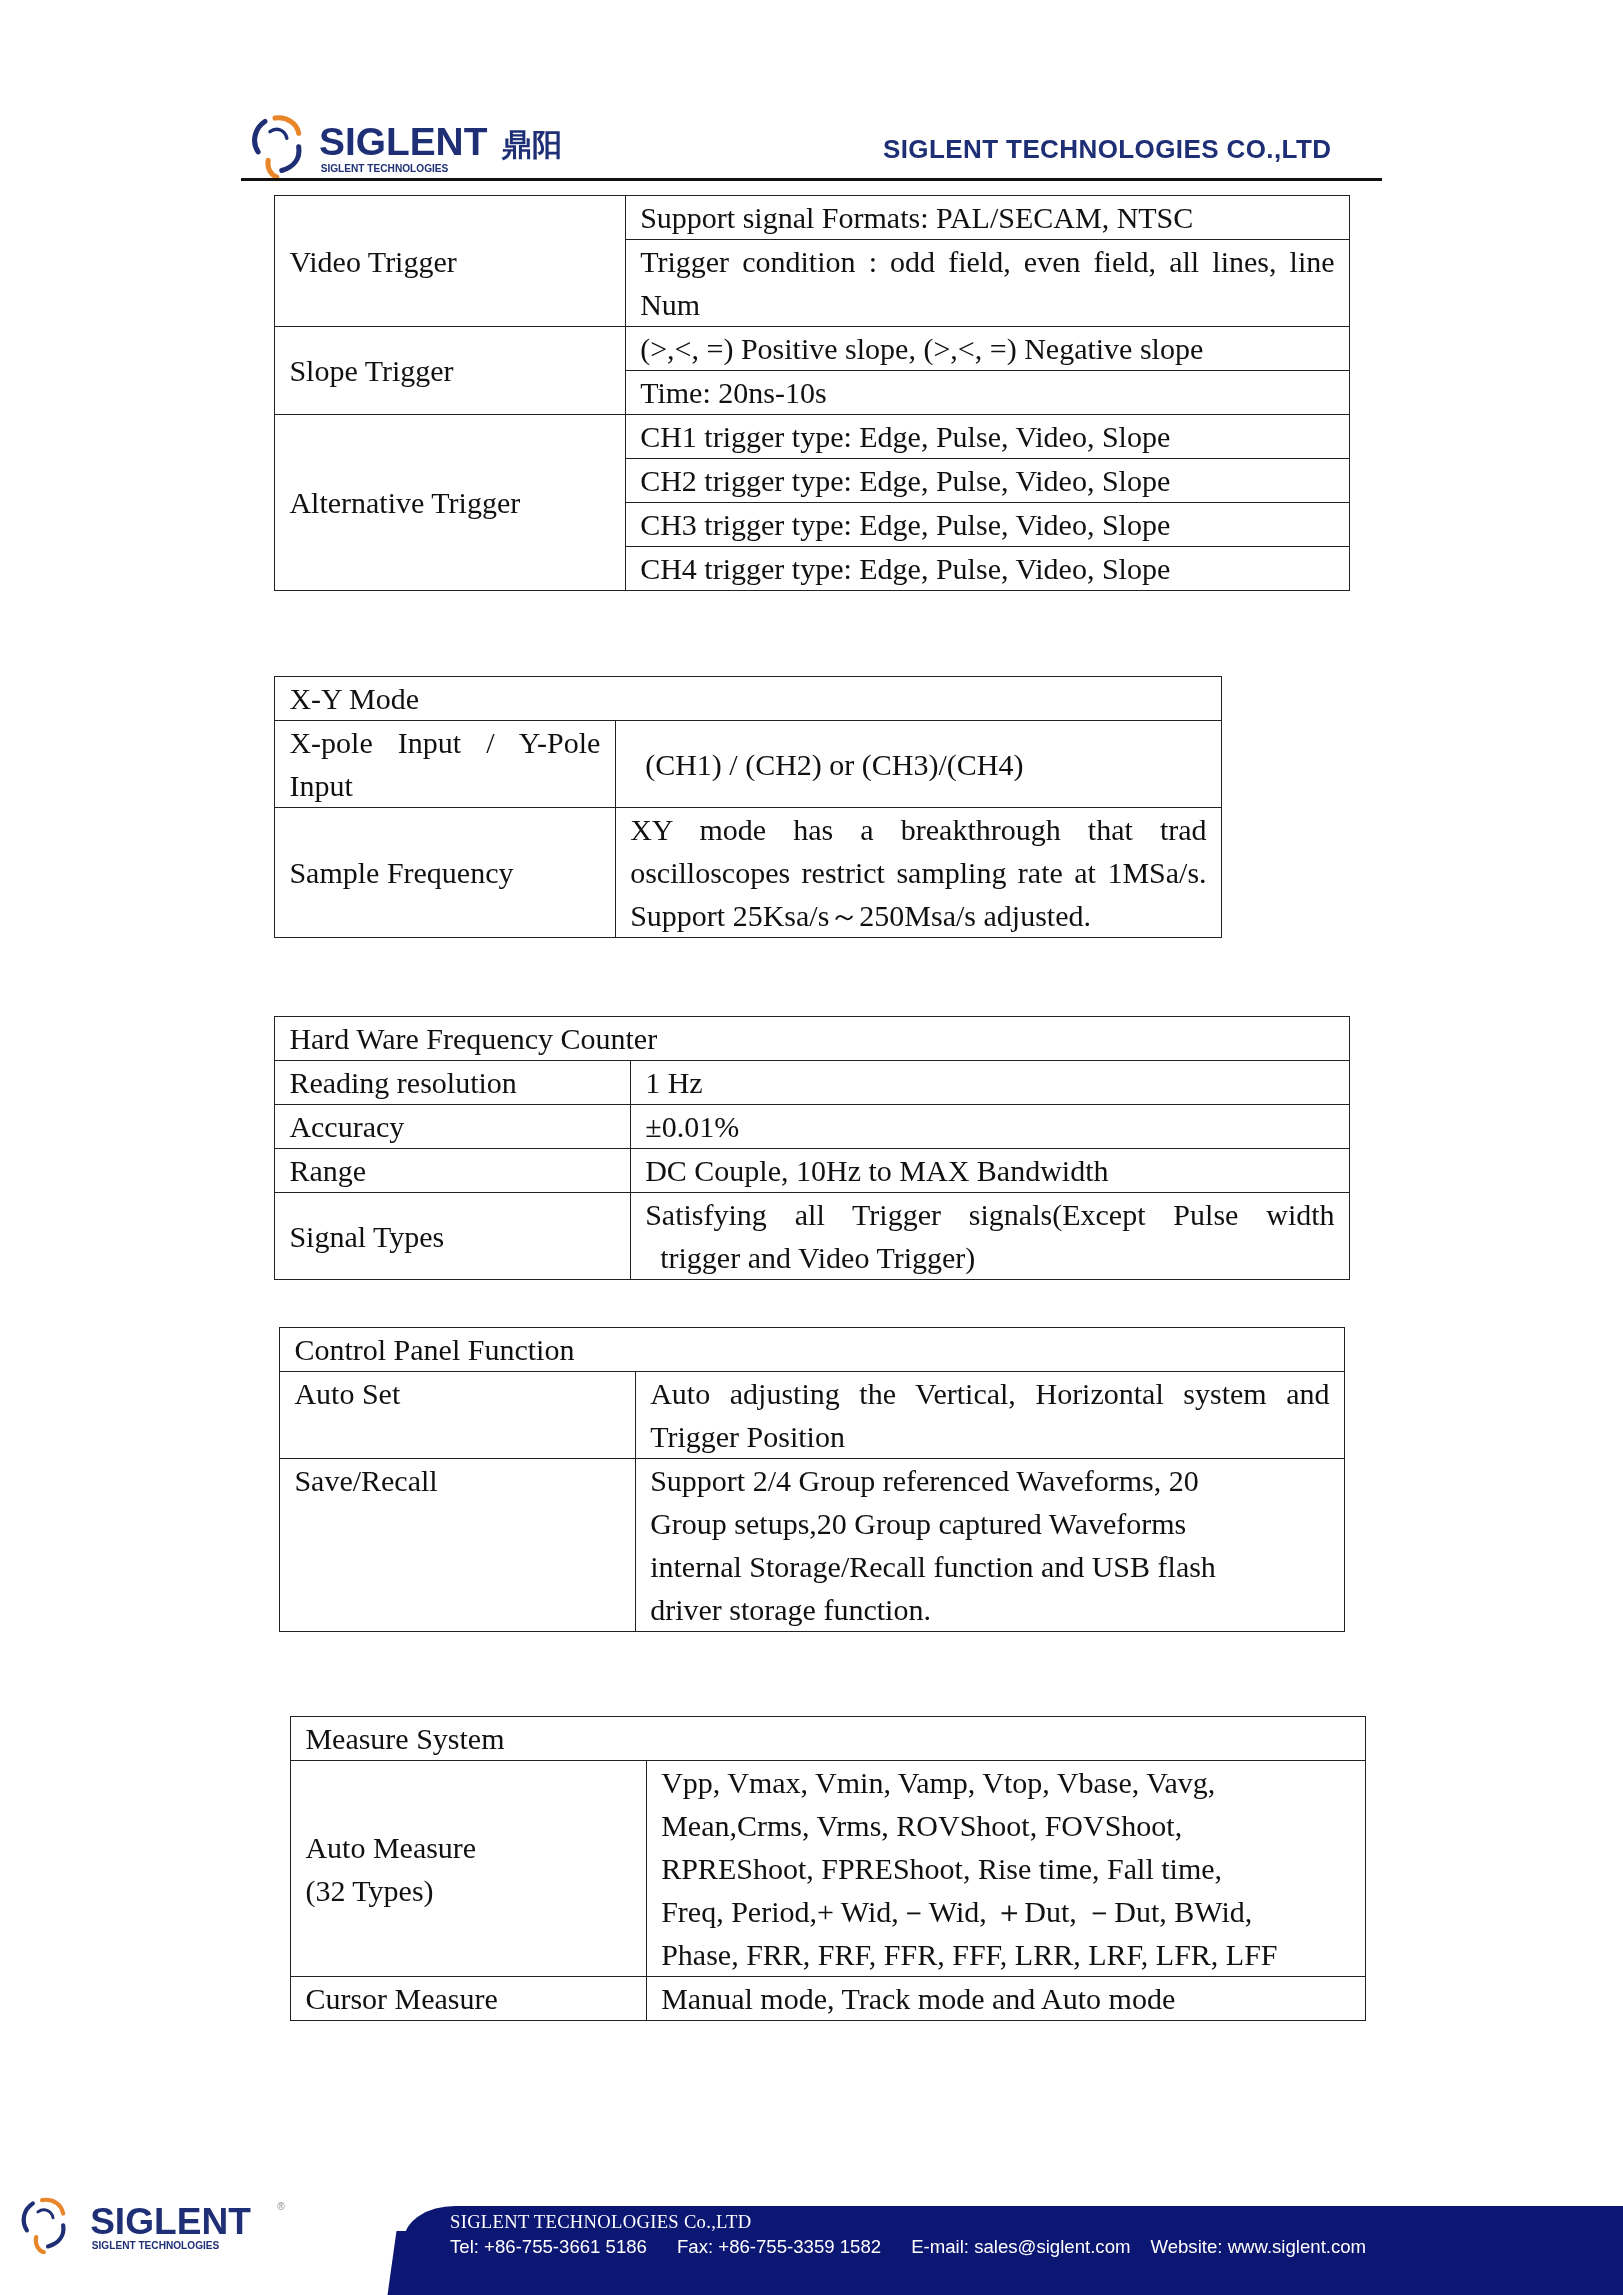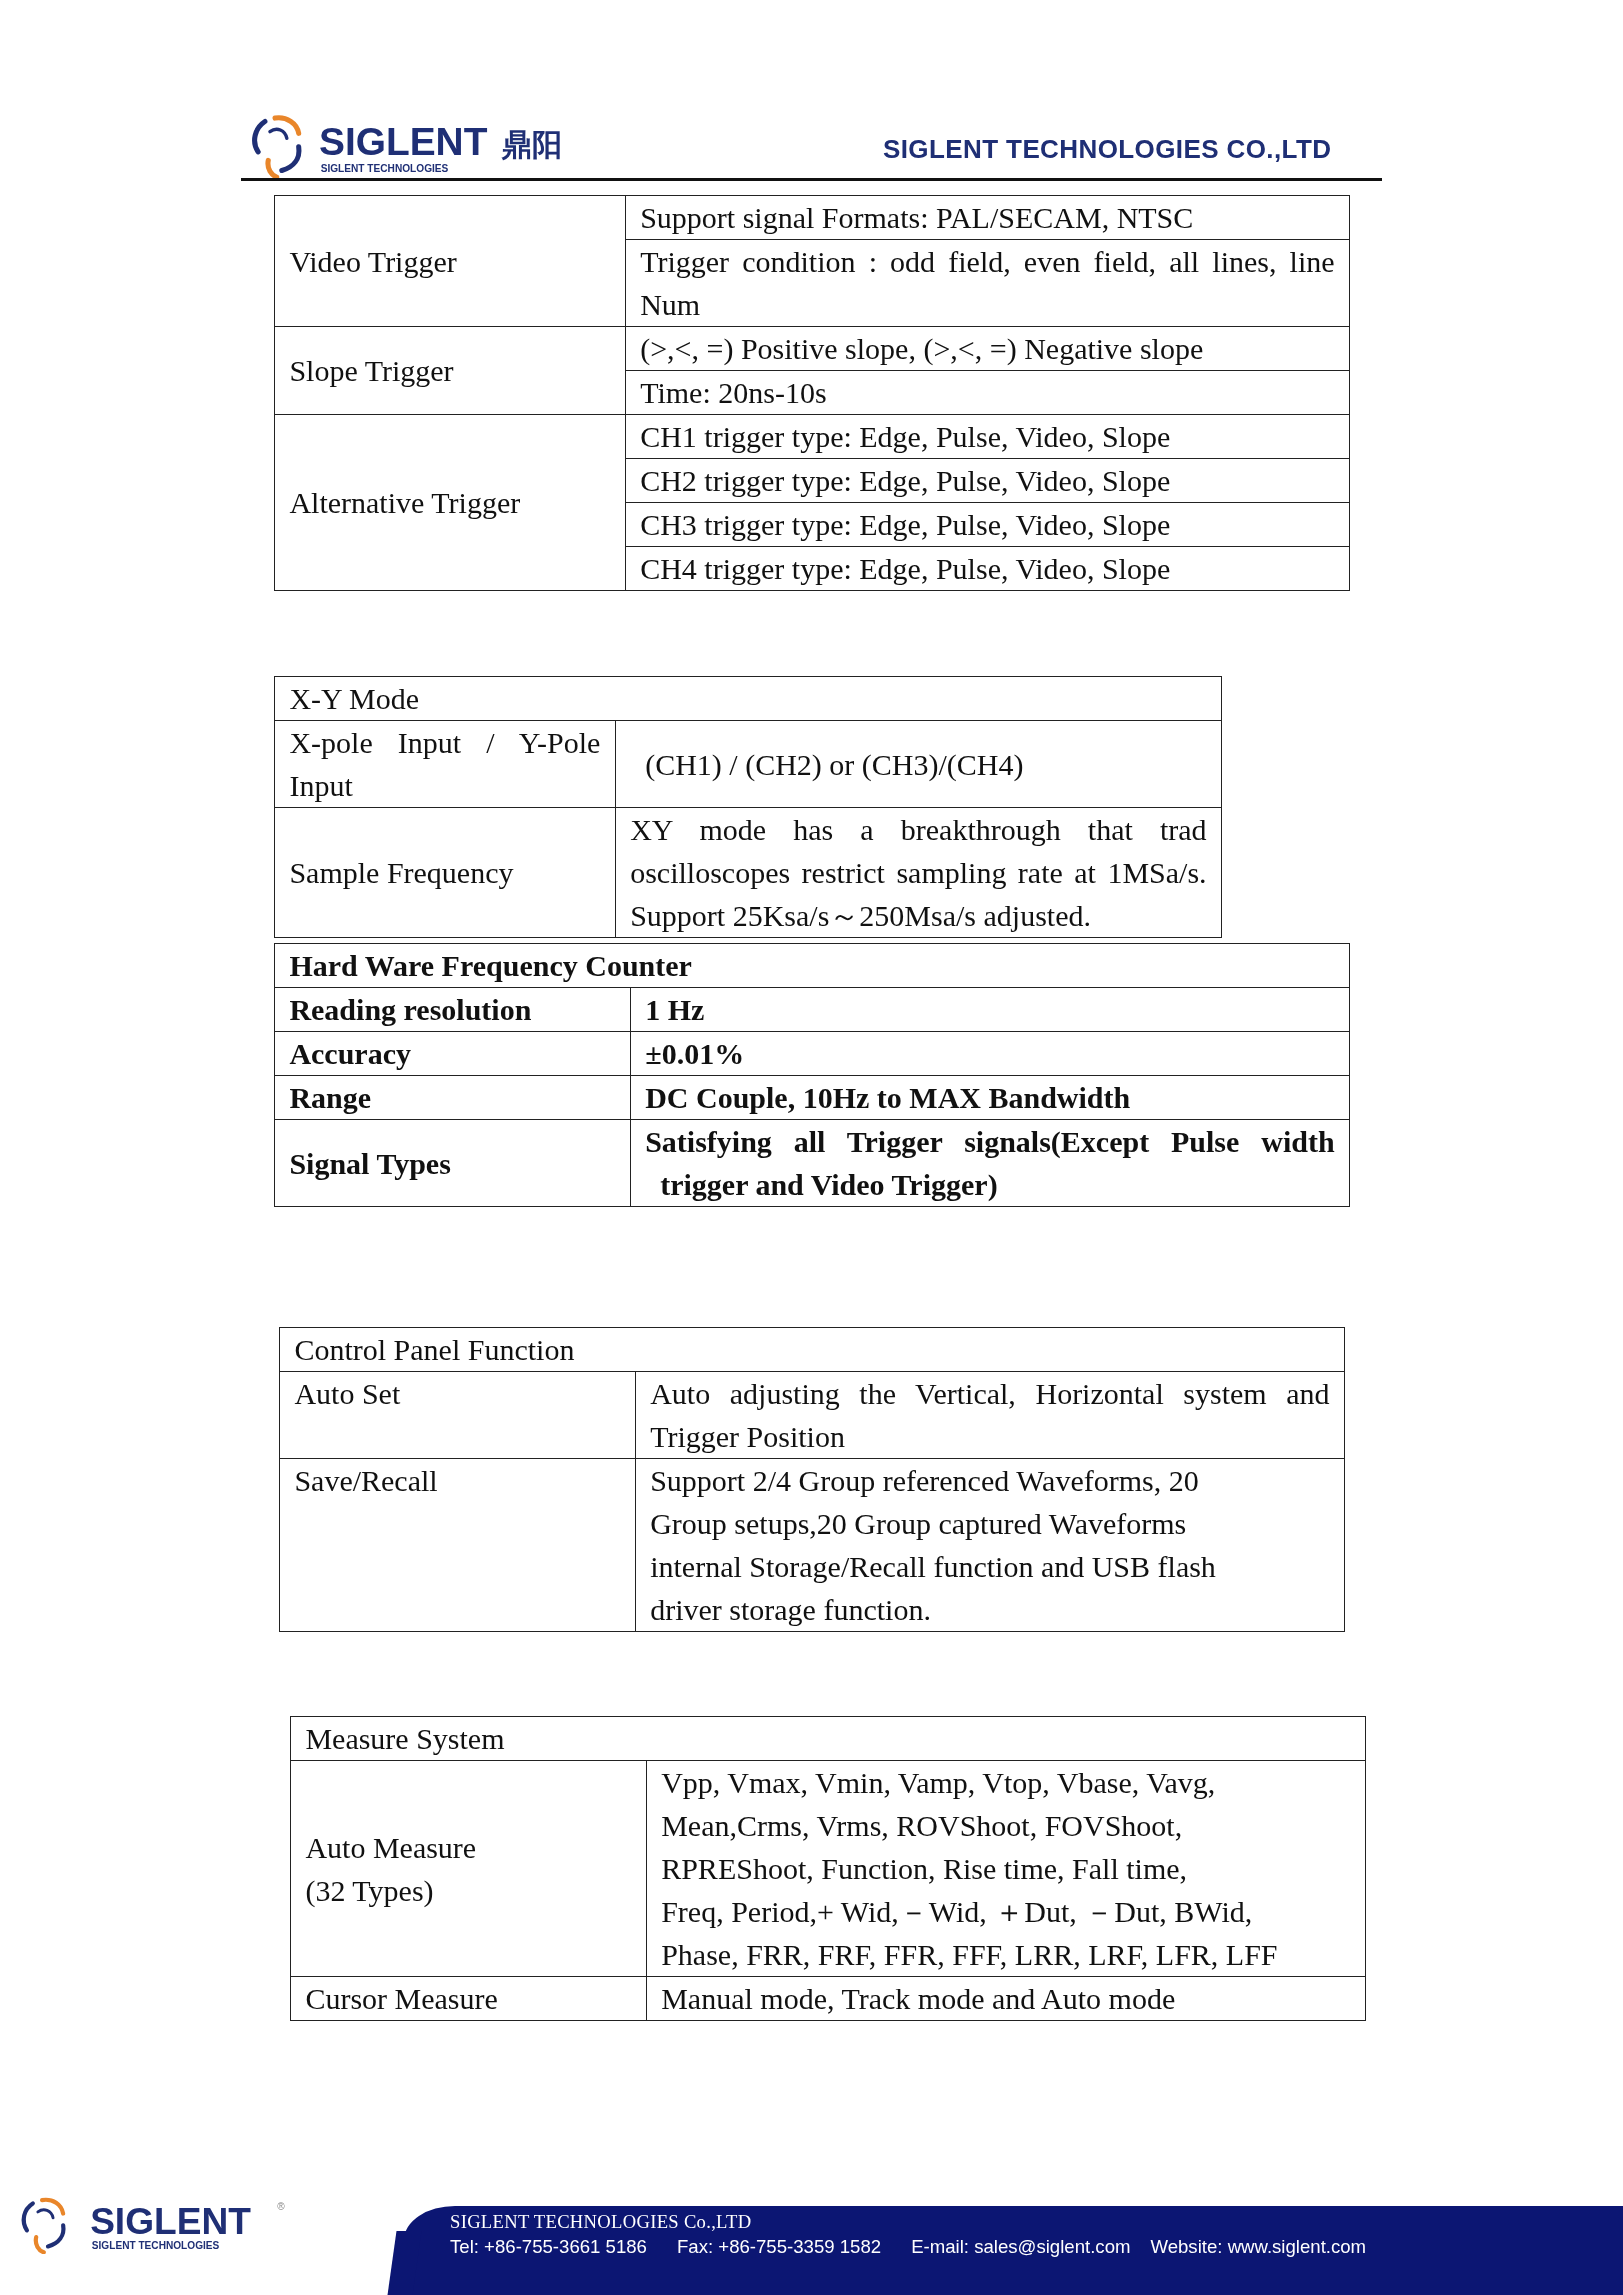"Hard Ware Frequency Counter" #t-freq { font-weight: bold -> none; top: 943px -> 1016px }
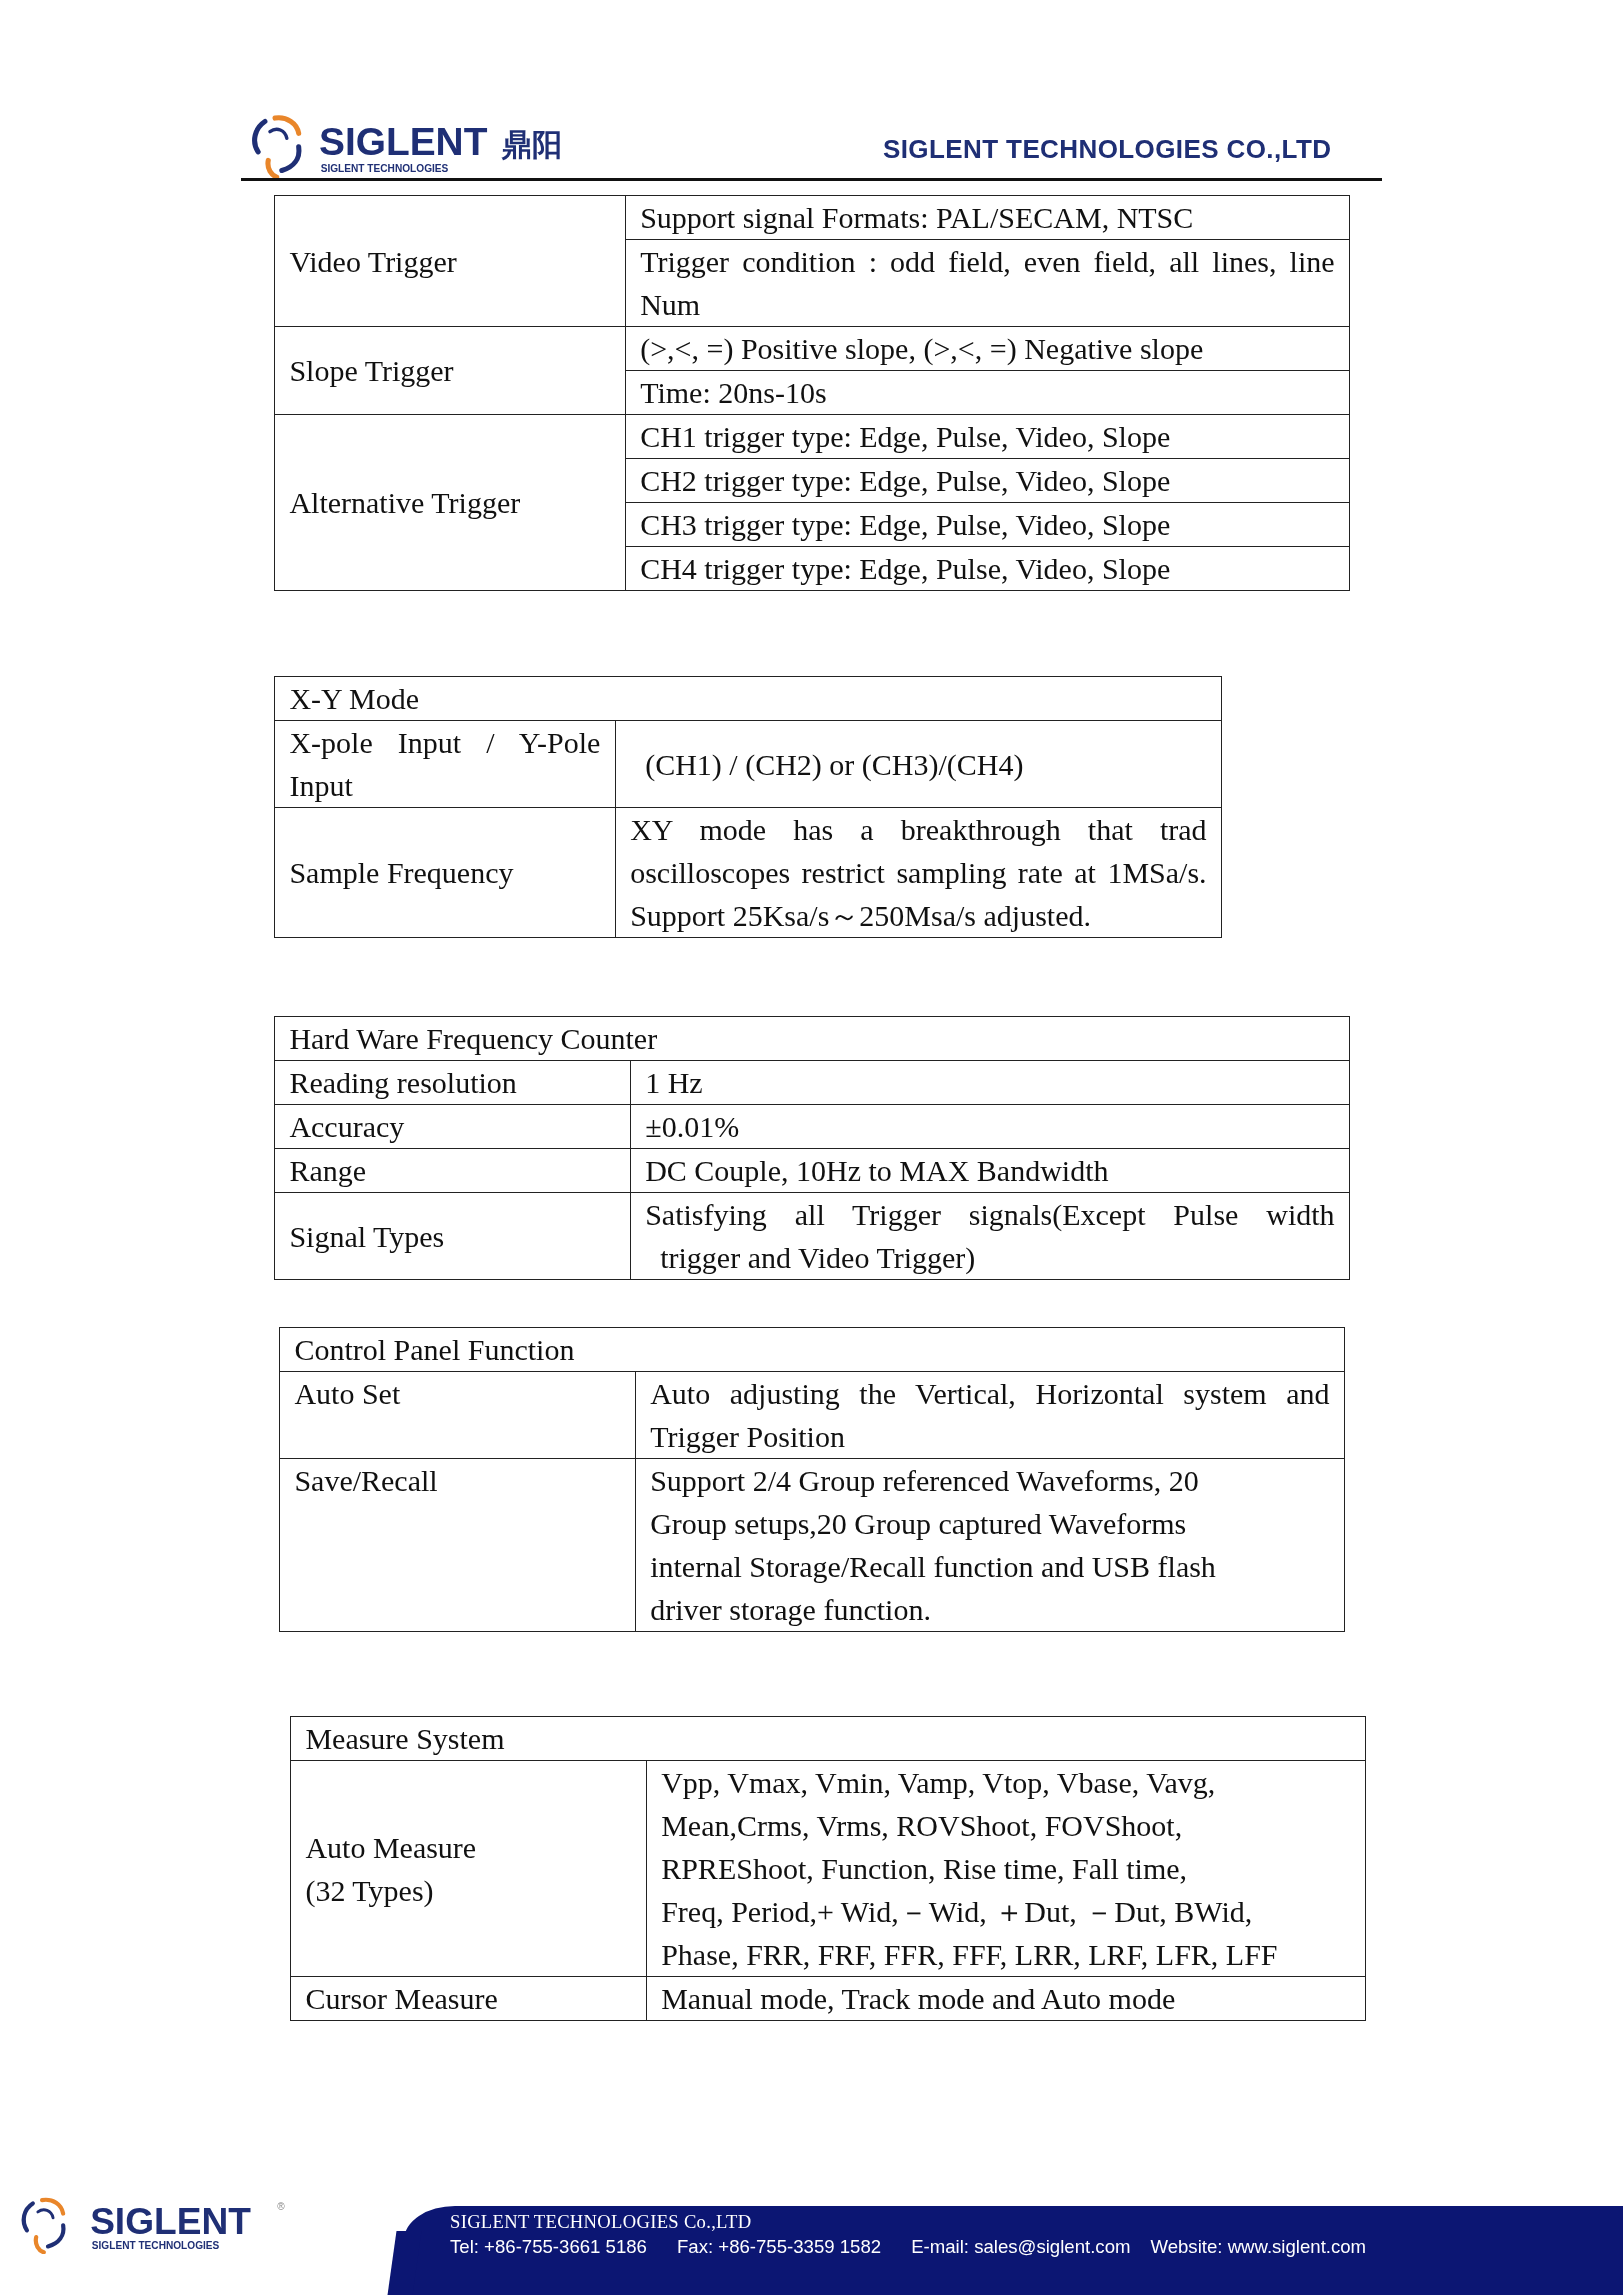"RPREShoot, Function, Rise time, Fall" div { text: Function -> FPREShoot }
